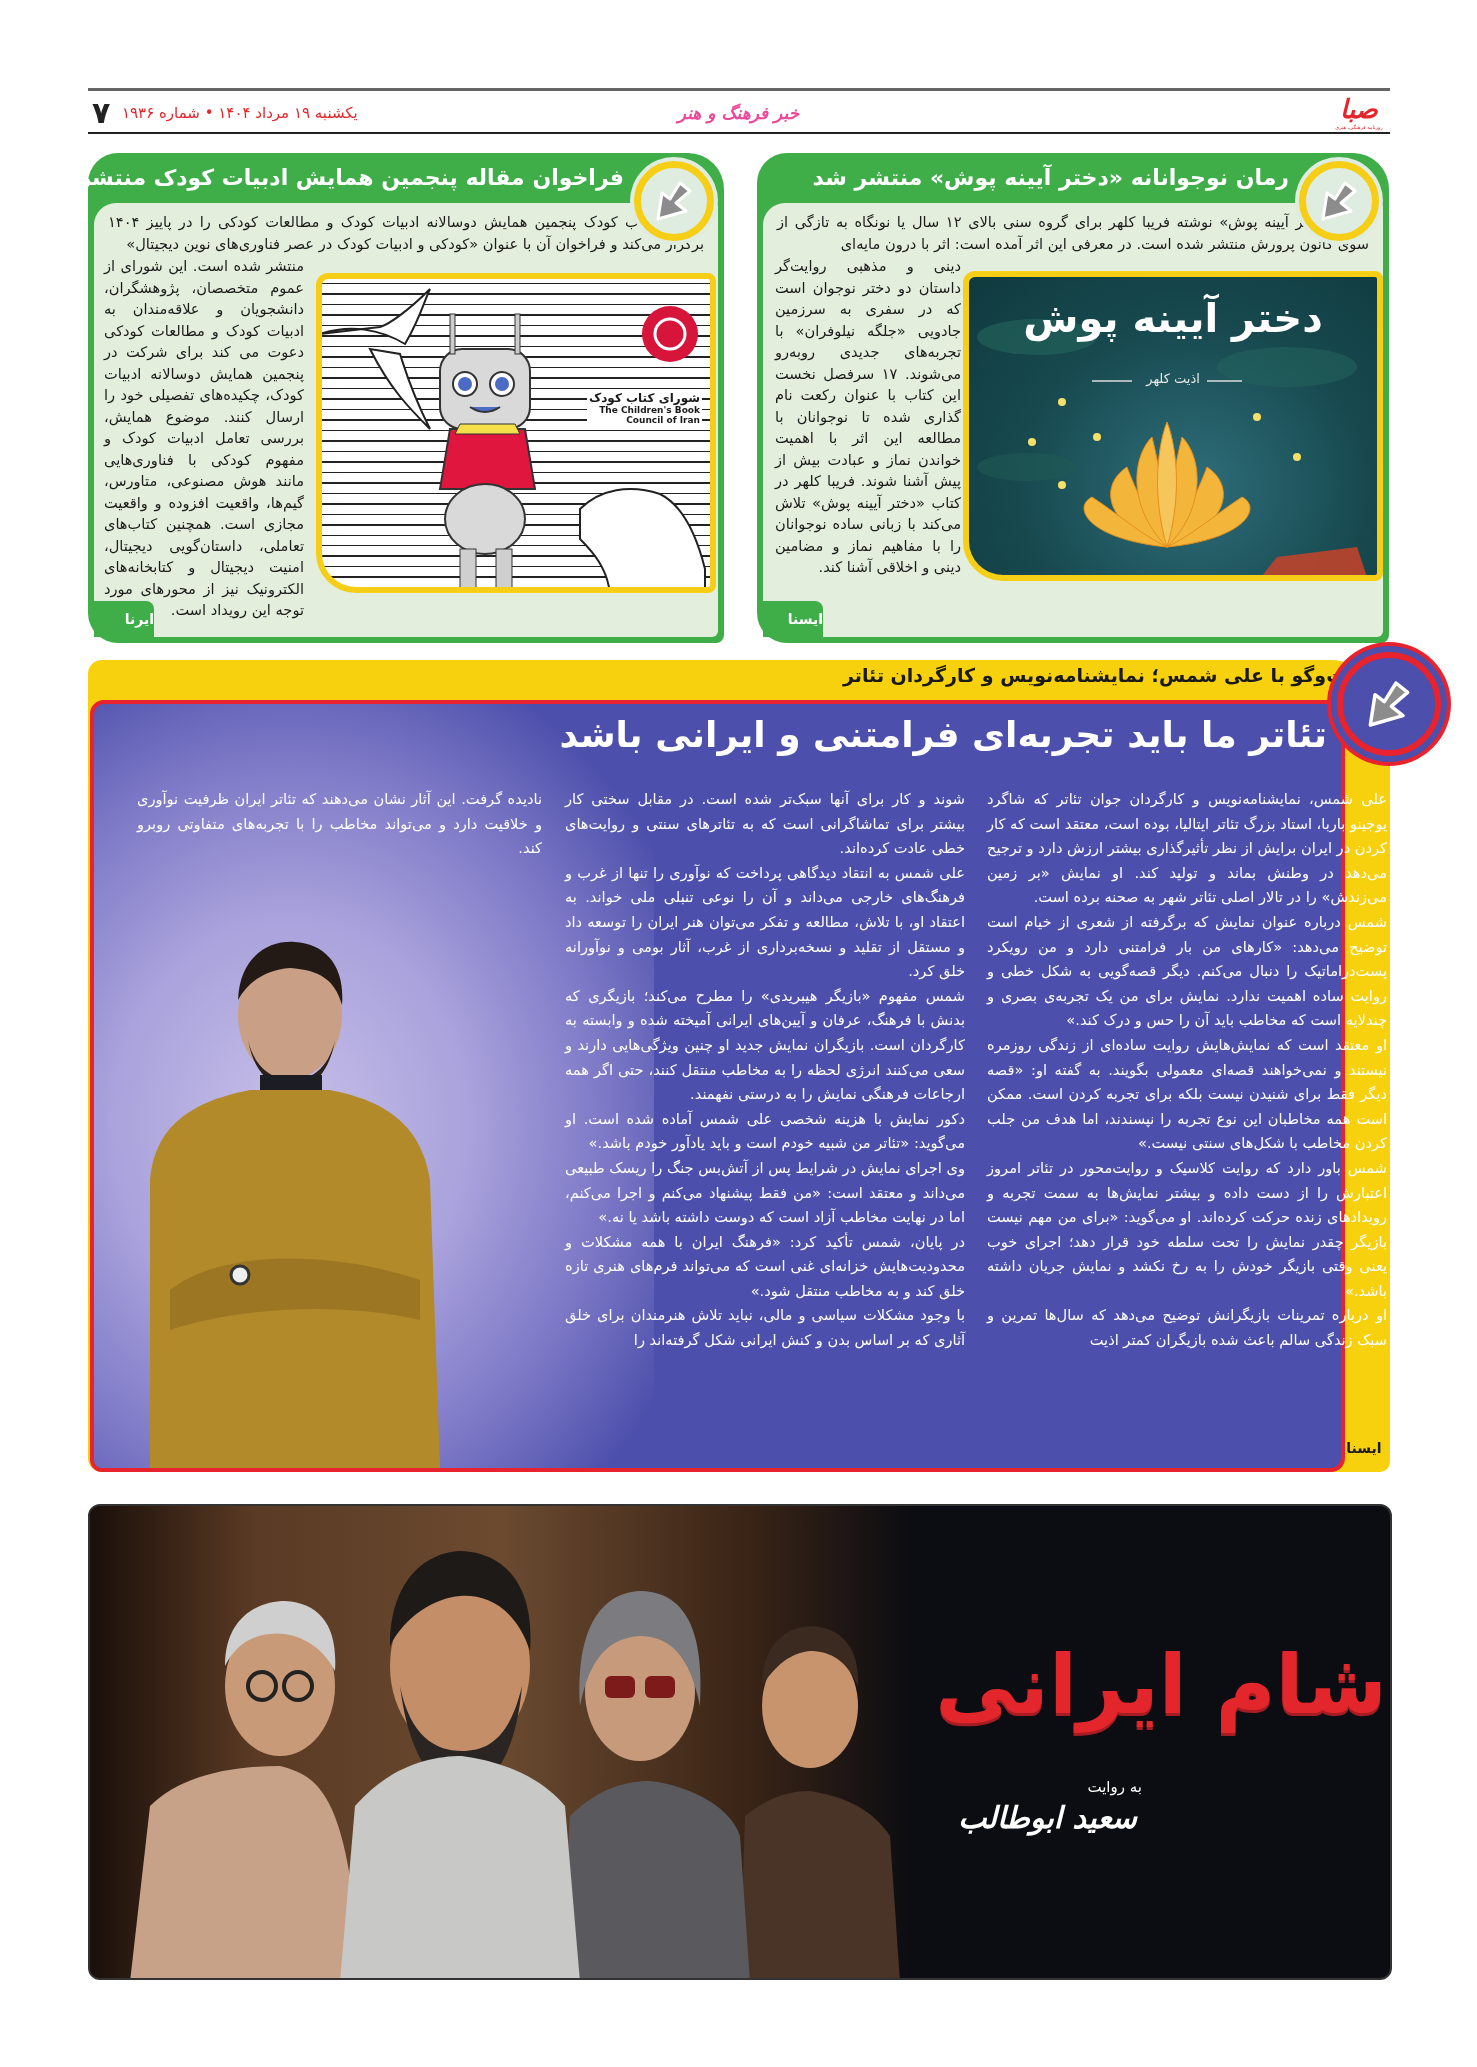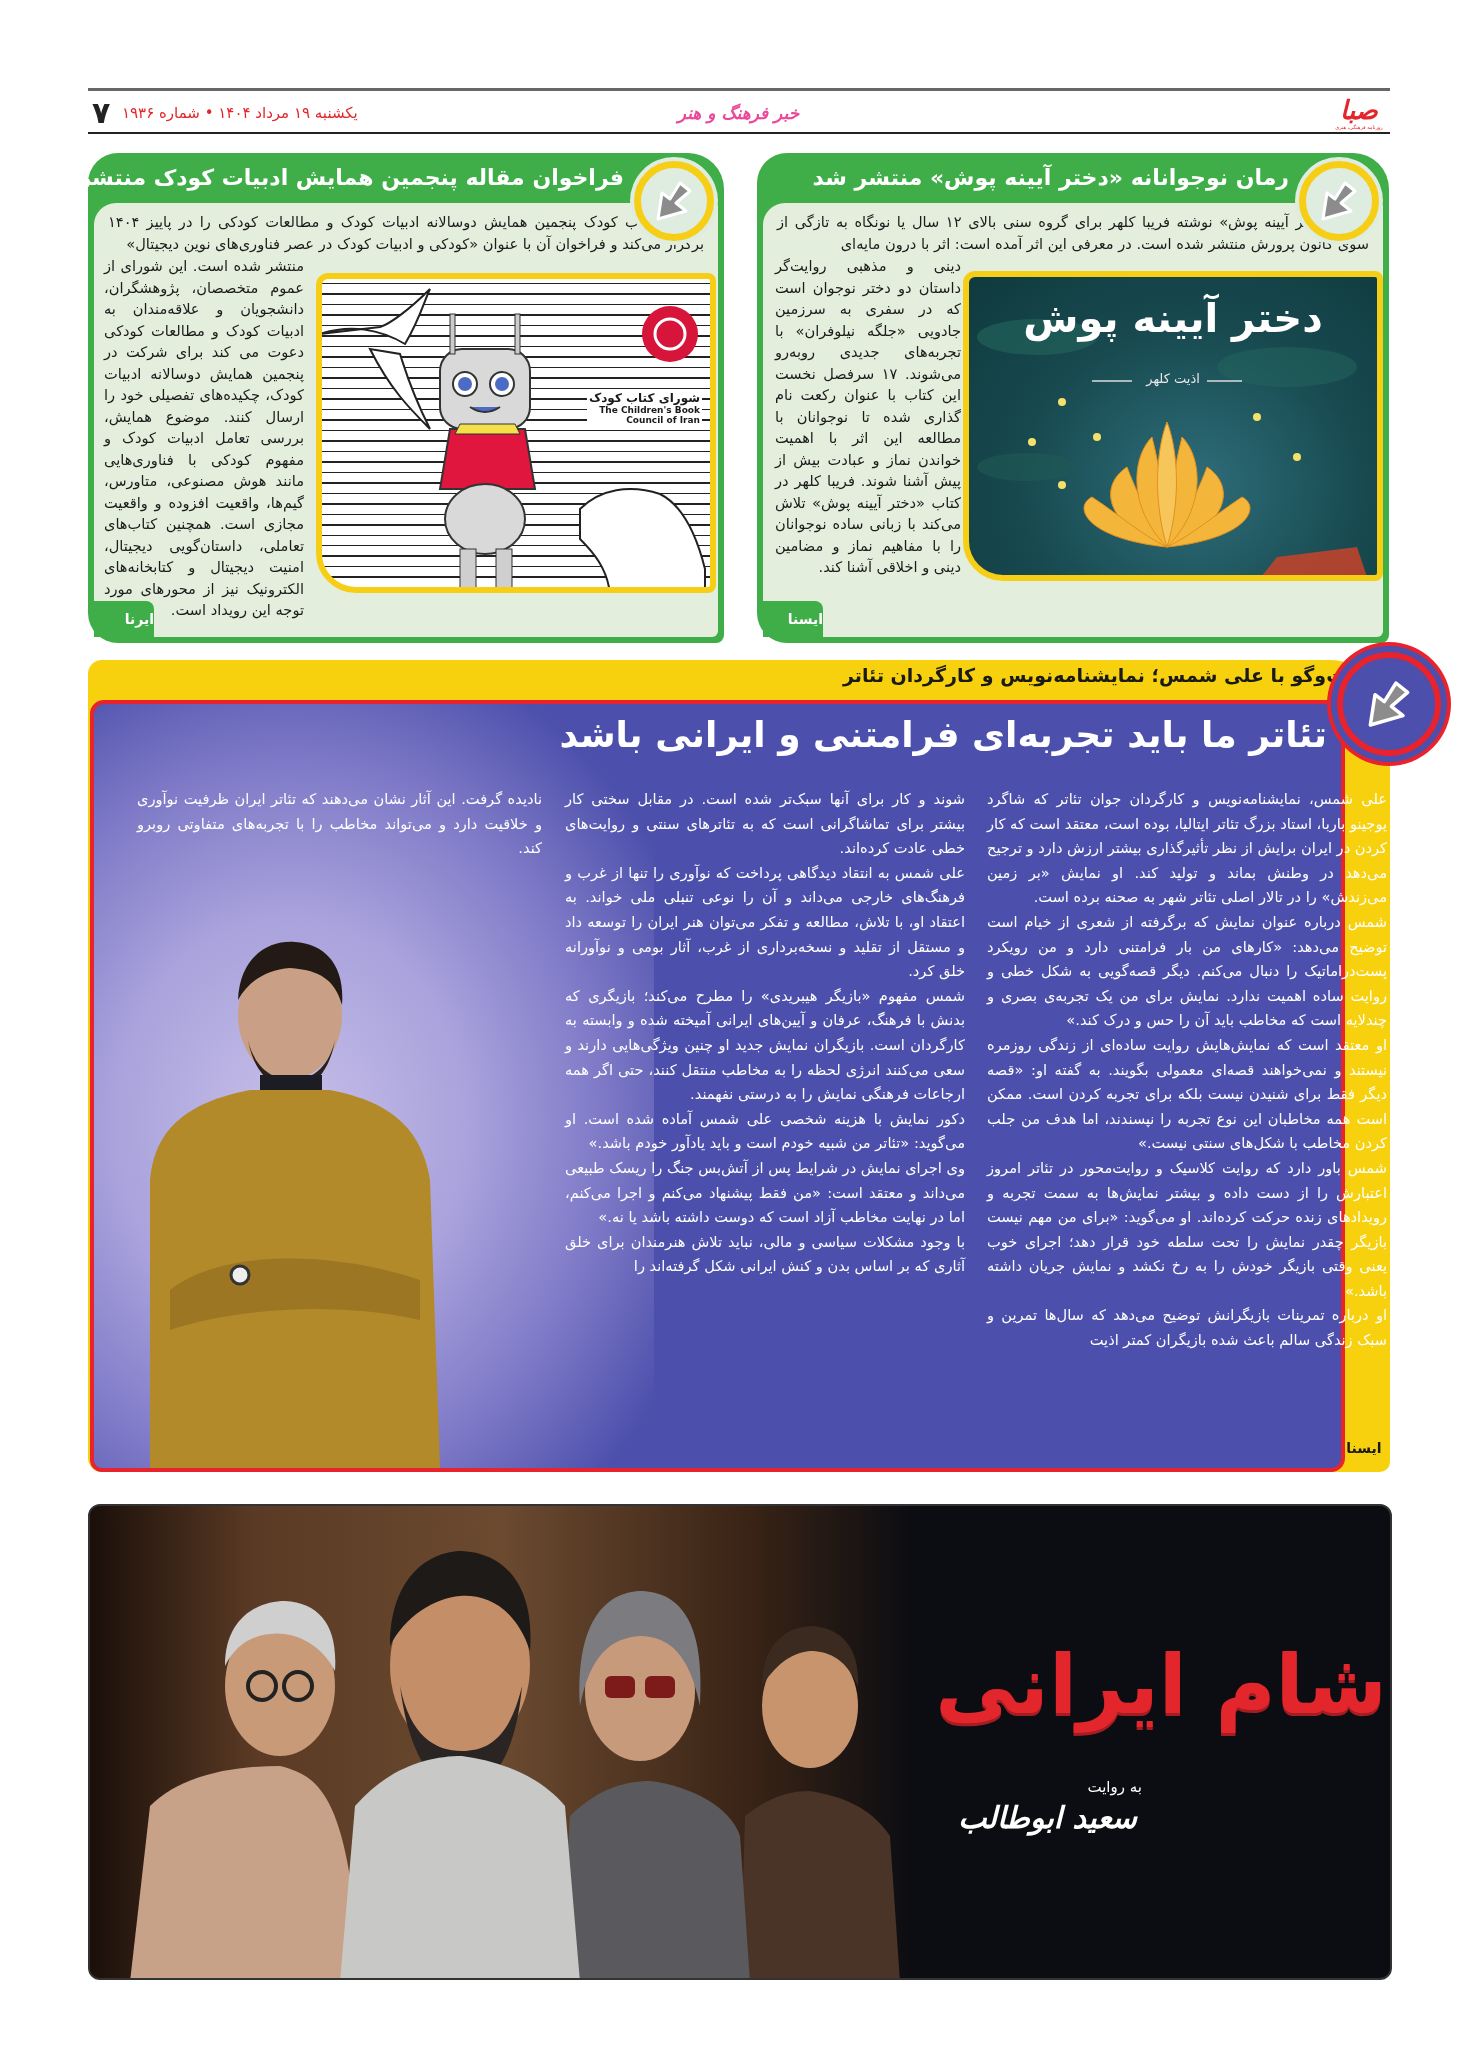"صبا" .logo-text { font-family: Liberation Sans, sans-serif -> Liberation Serif, serif }
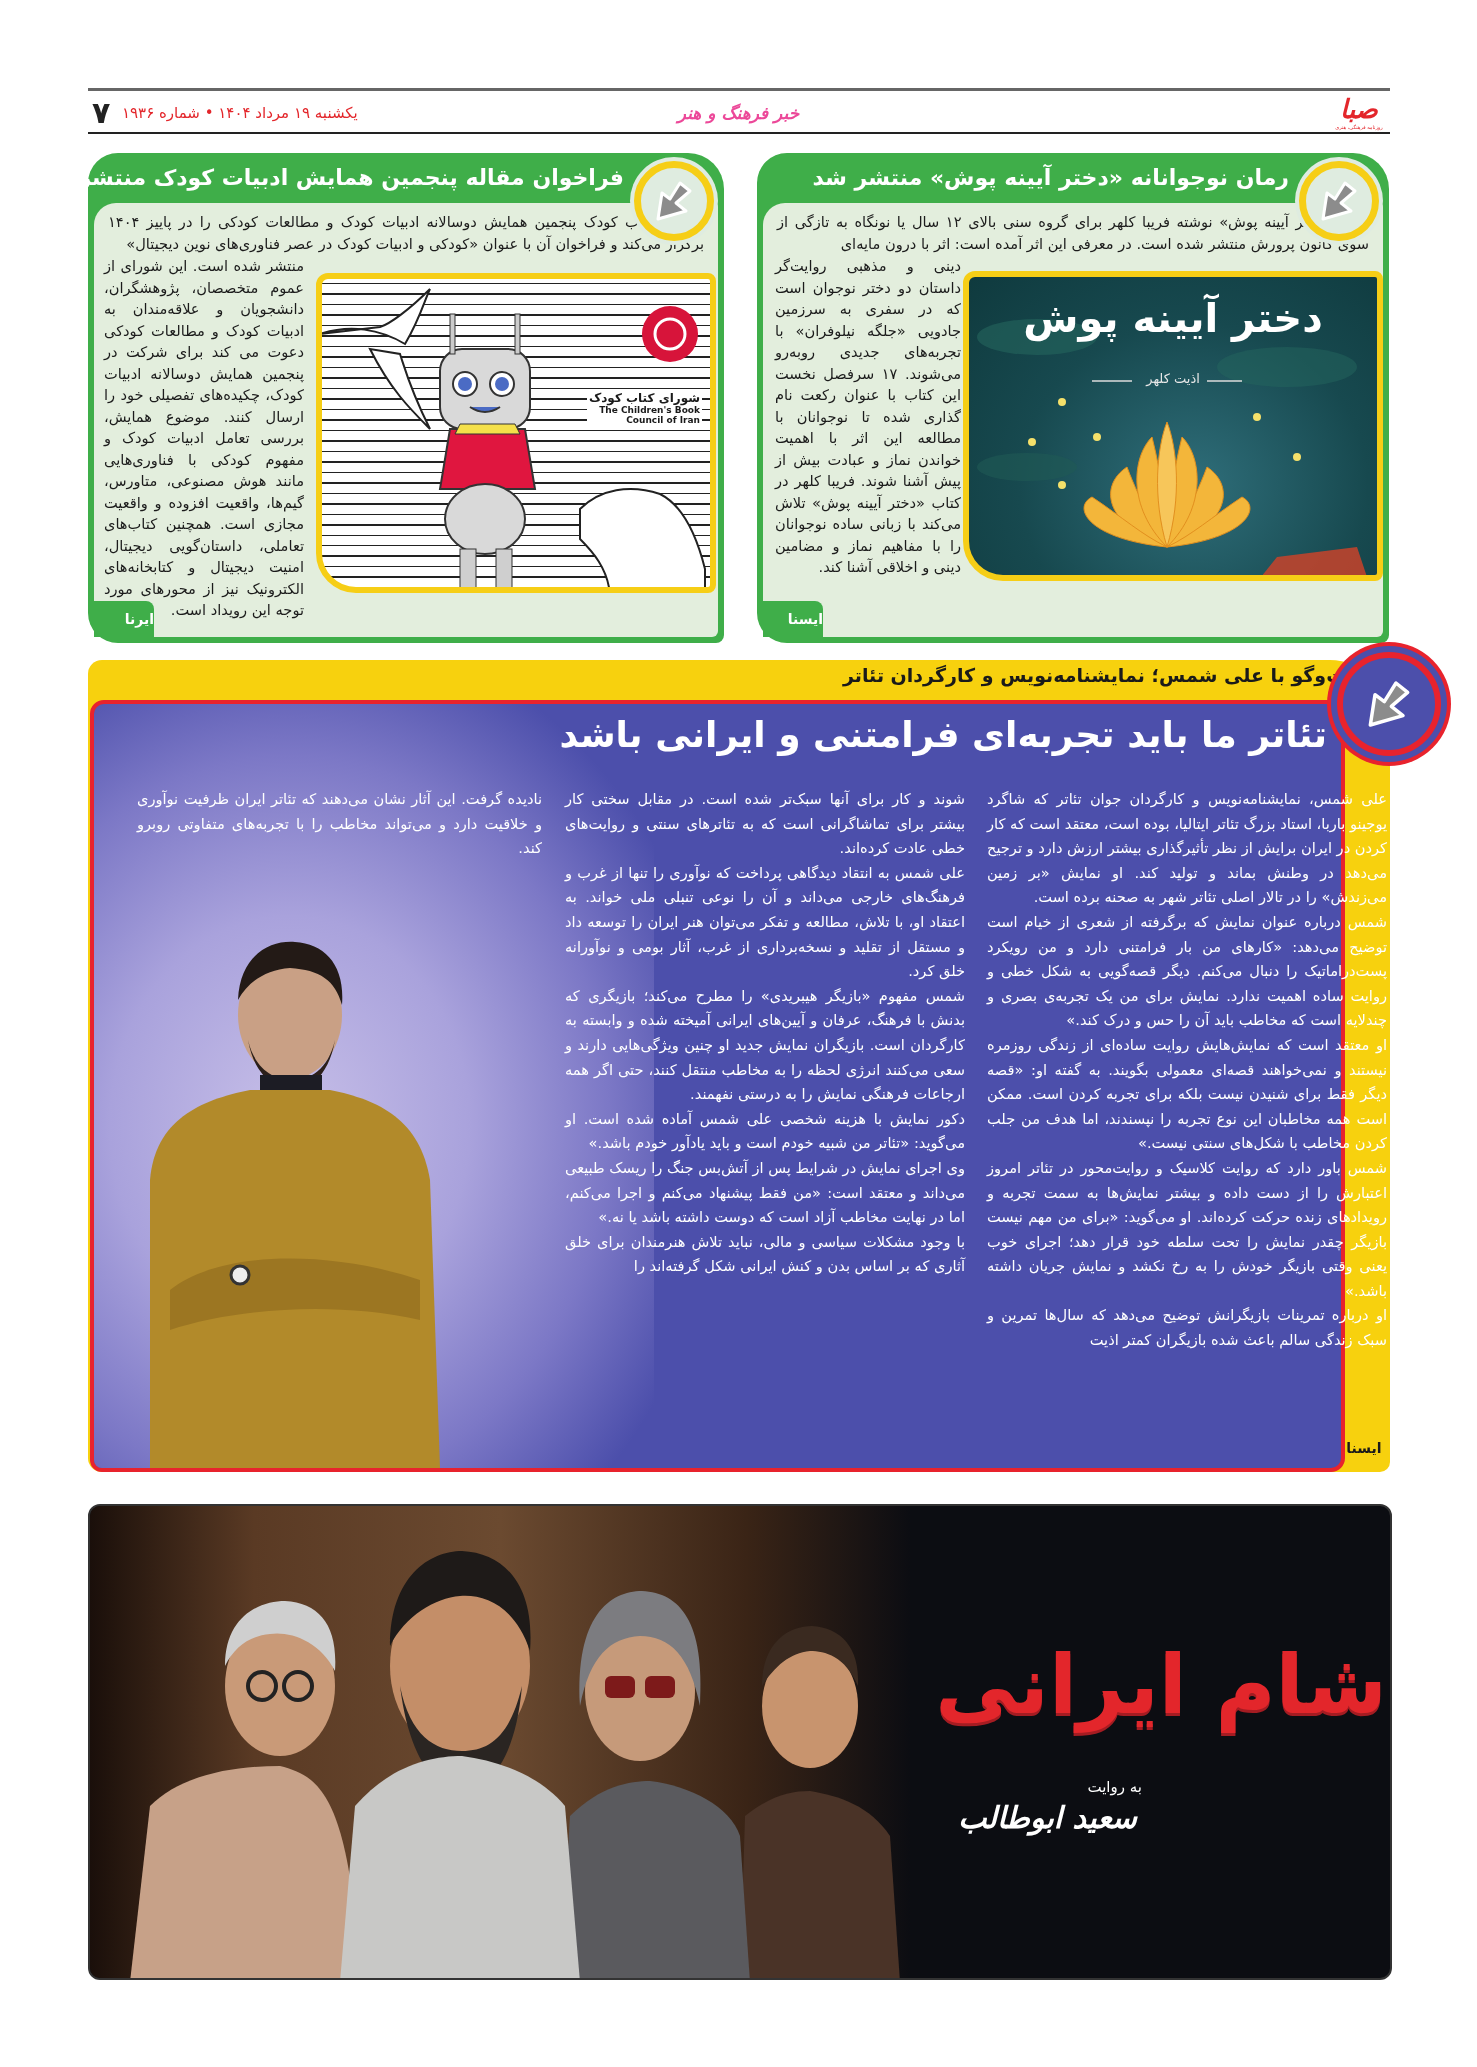"در پایان، شمس تأکید کرد:" p { html: none -> <p>در پایان، شمس تأکید کرد: «فرهنگ ایران با همه مشکلات و محدودیت‌هایش خزانه‌ای غنی است که می‌تواند فرم‌های هنری تازه خلق کند و به مخاطب منتقل شود.»</p> }
